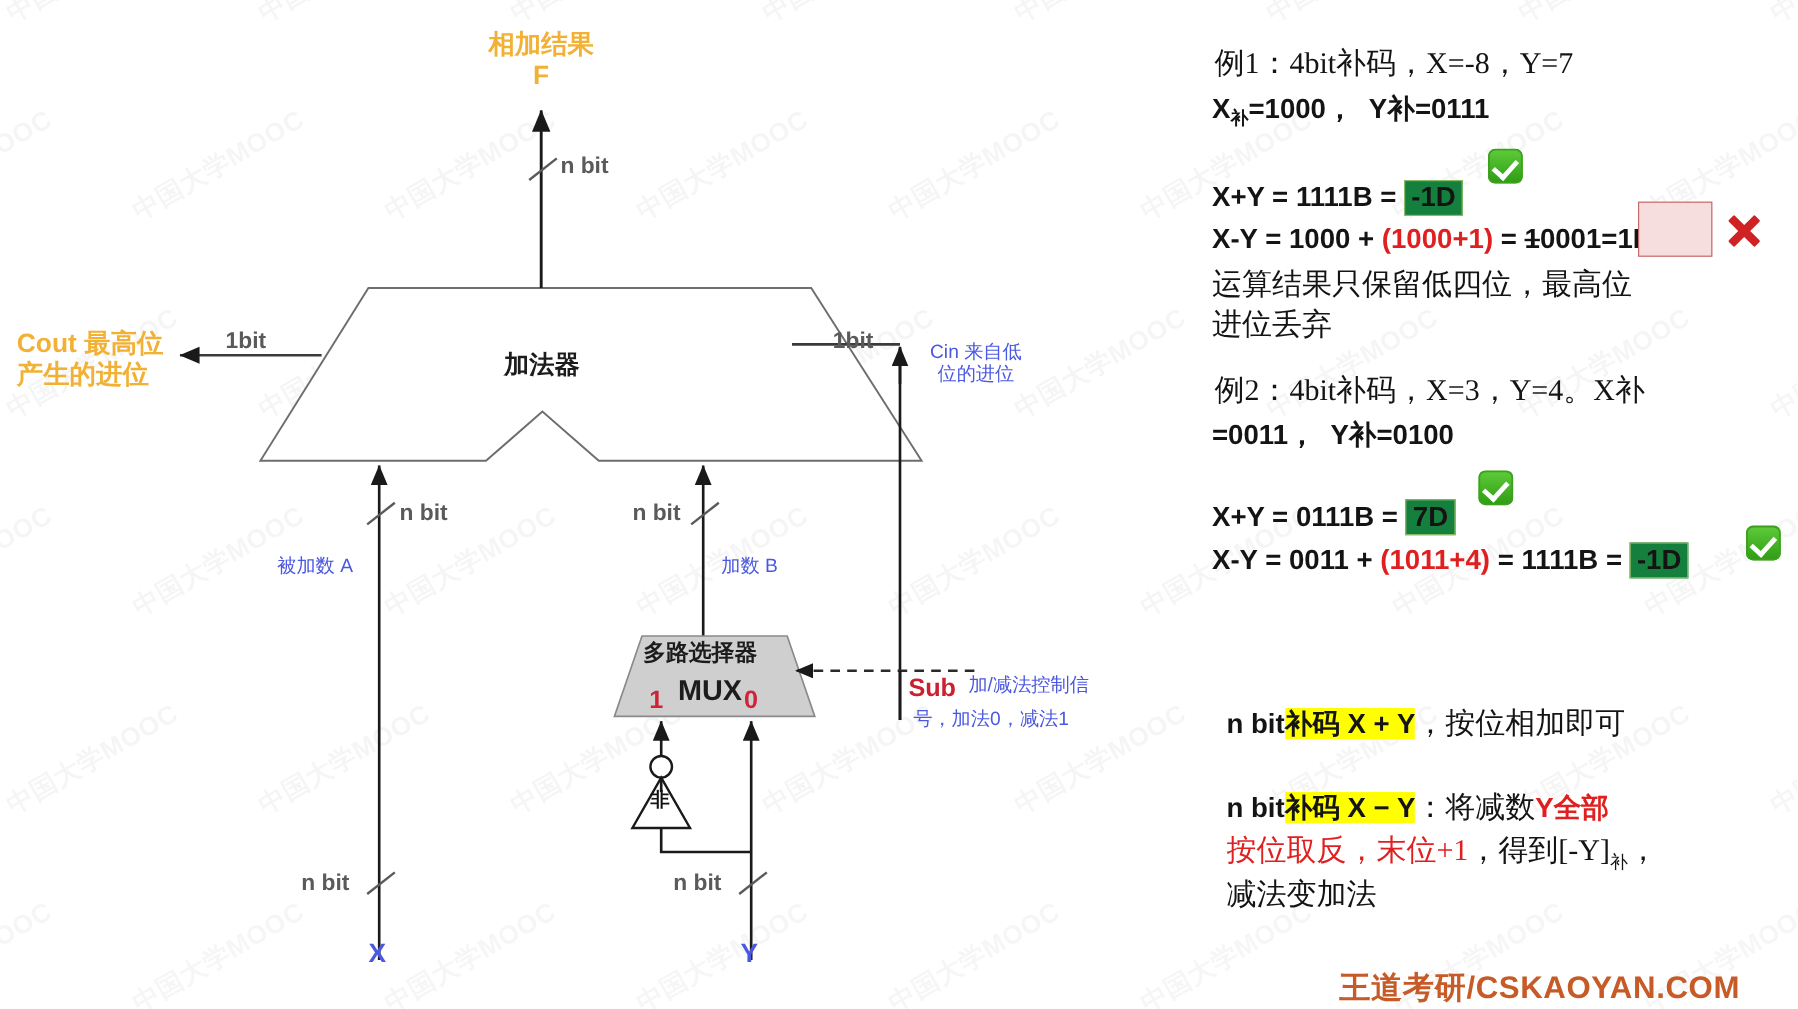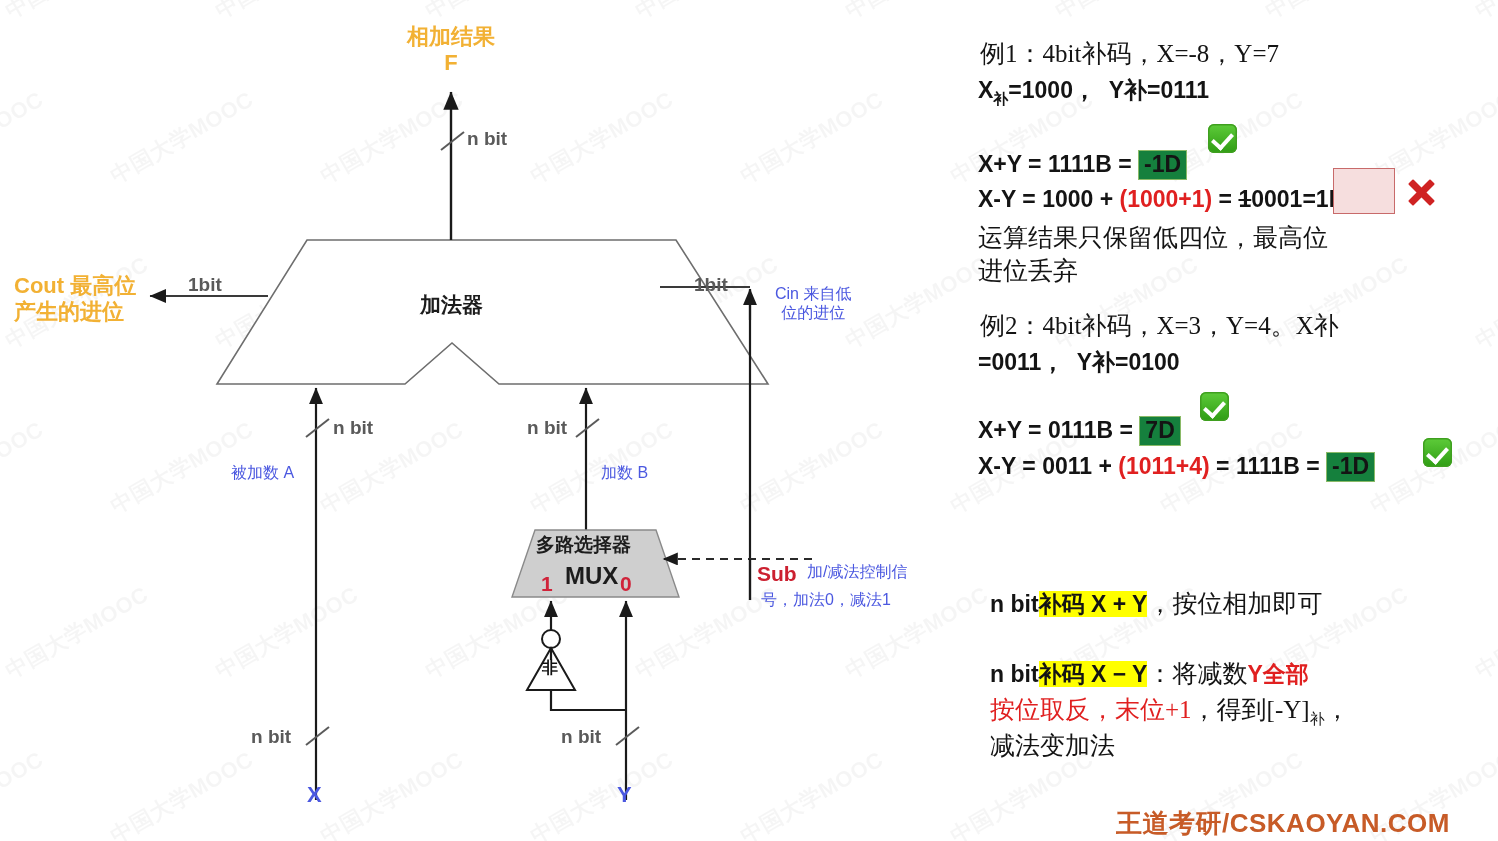"例1：4bit补码，X=-8，Y=7" #panel { left: 968px -> 1000px }
